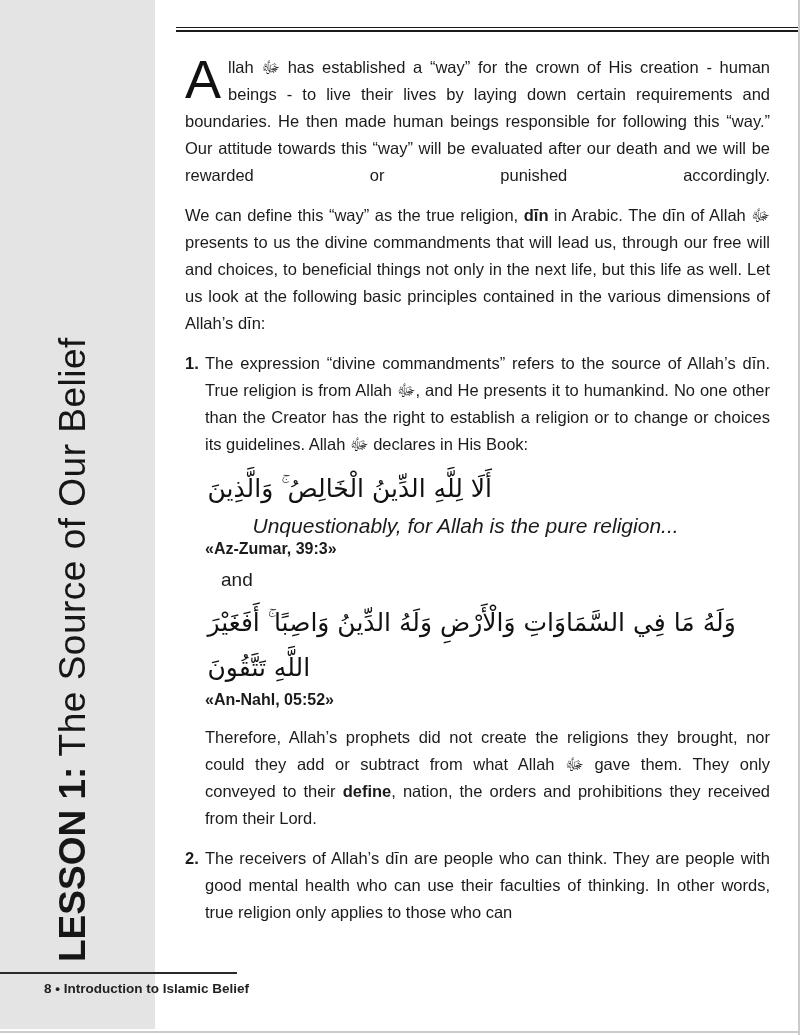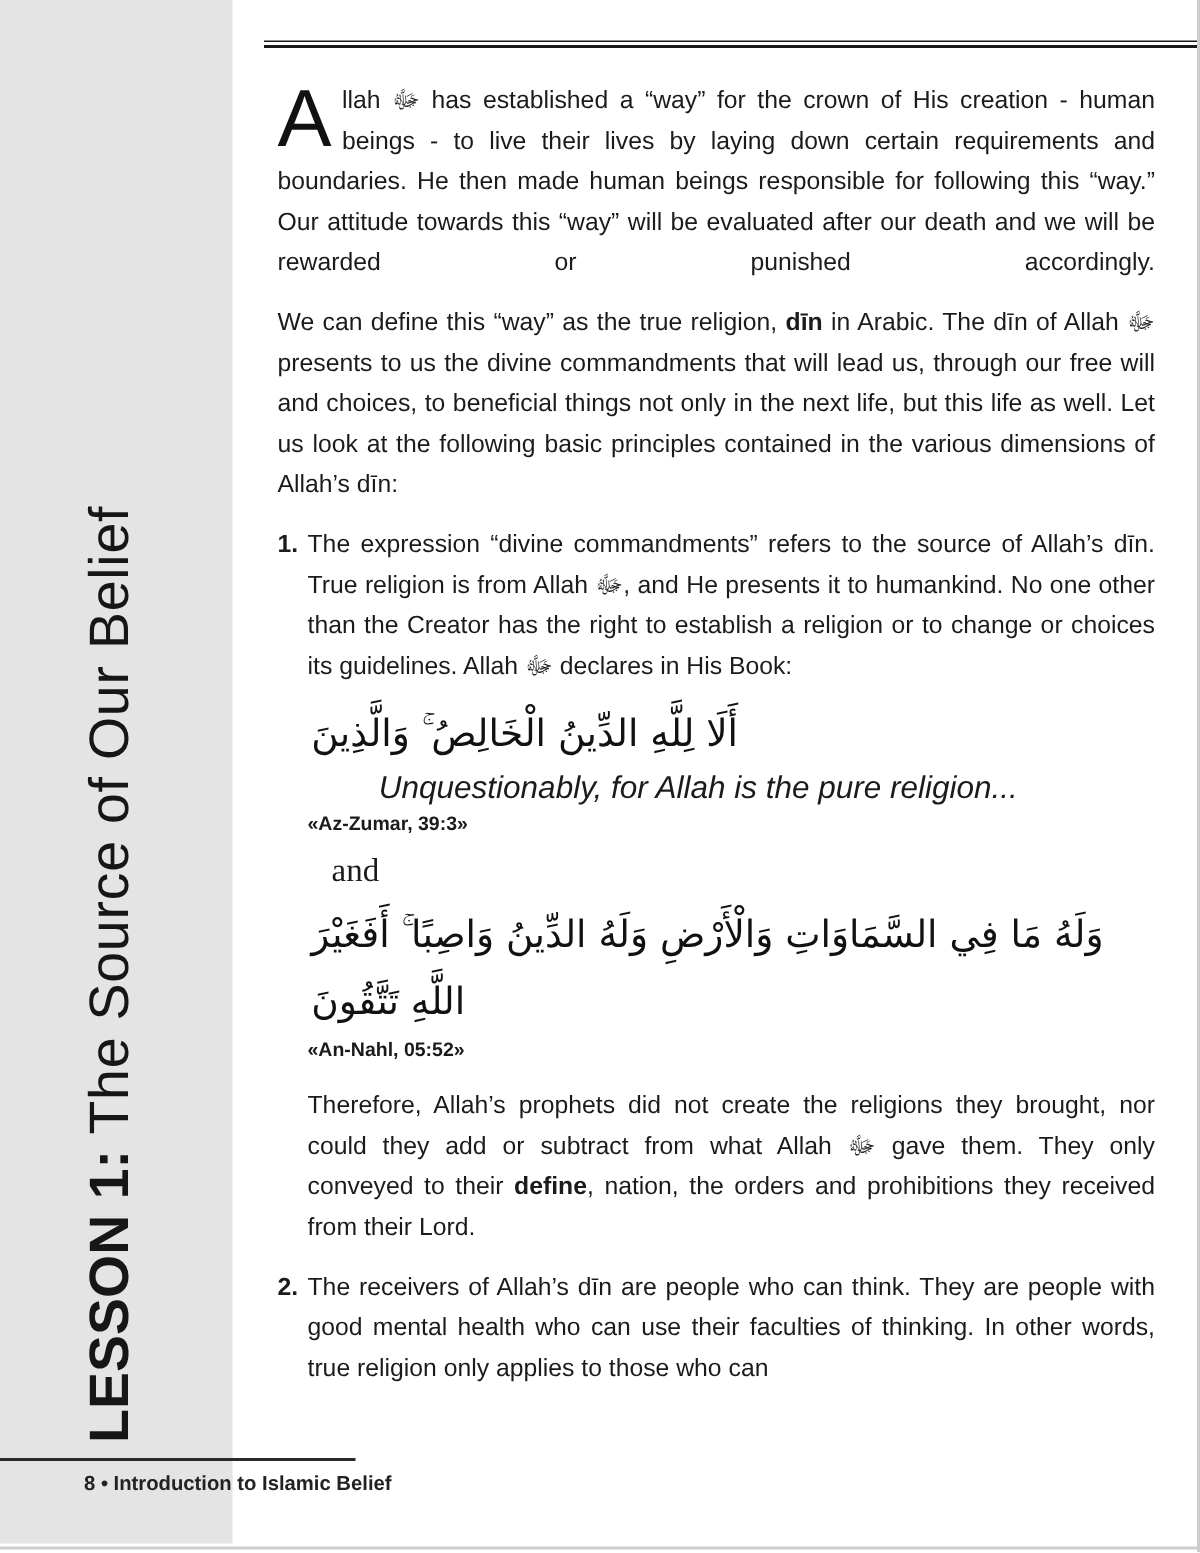"«Az-Zumar, 39:3»" .ref { font-size: 13px -> 16px }
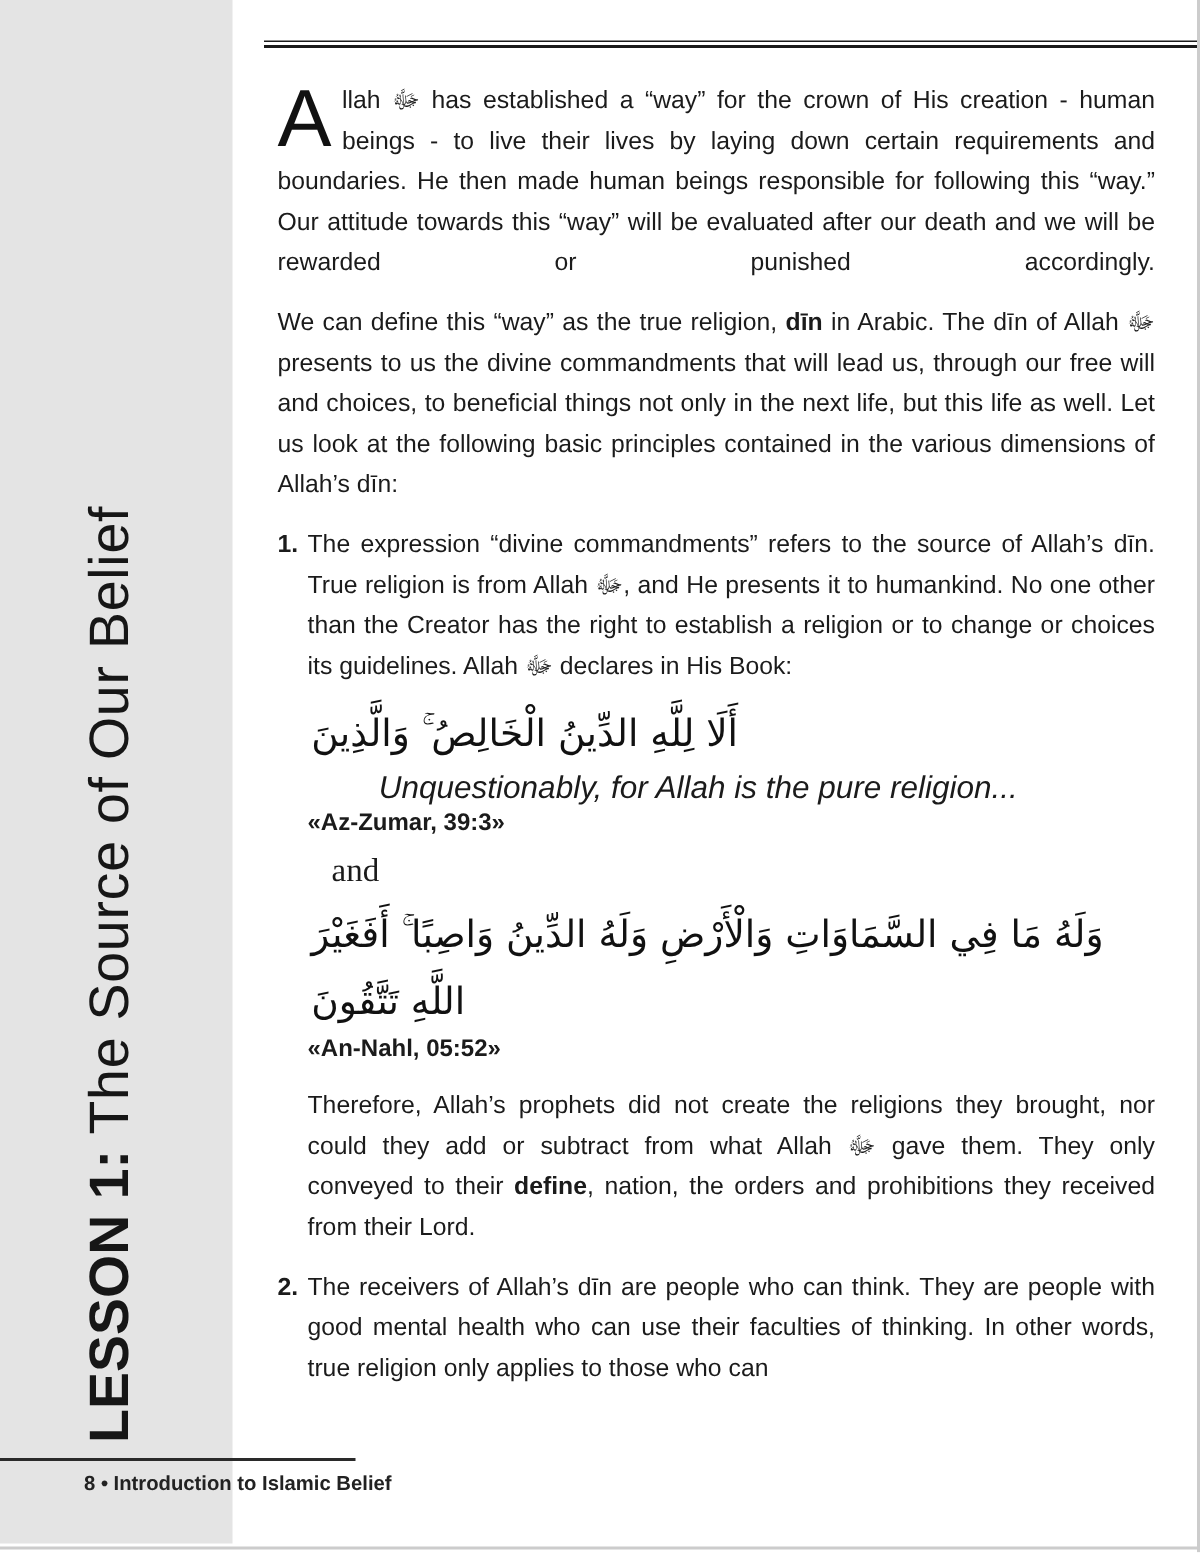"and" .connector { font-family: Liberation Serif, serif -> none; font-size: 22px -> 19px }
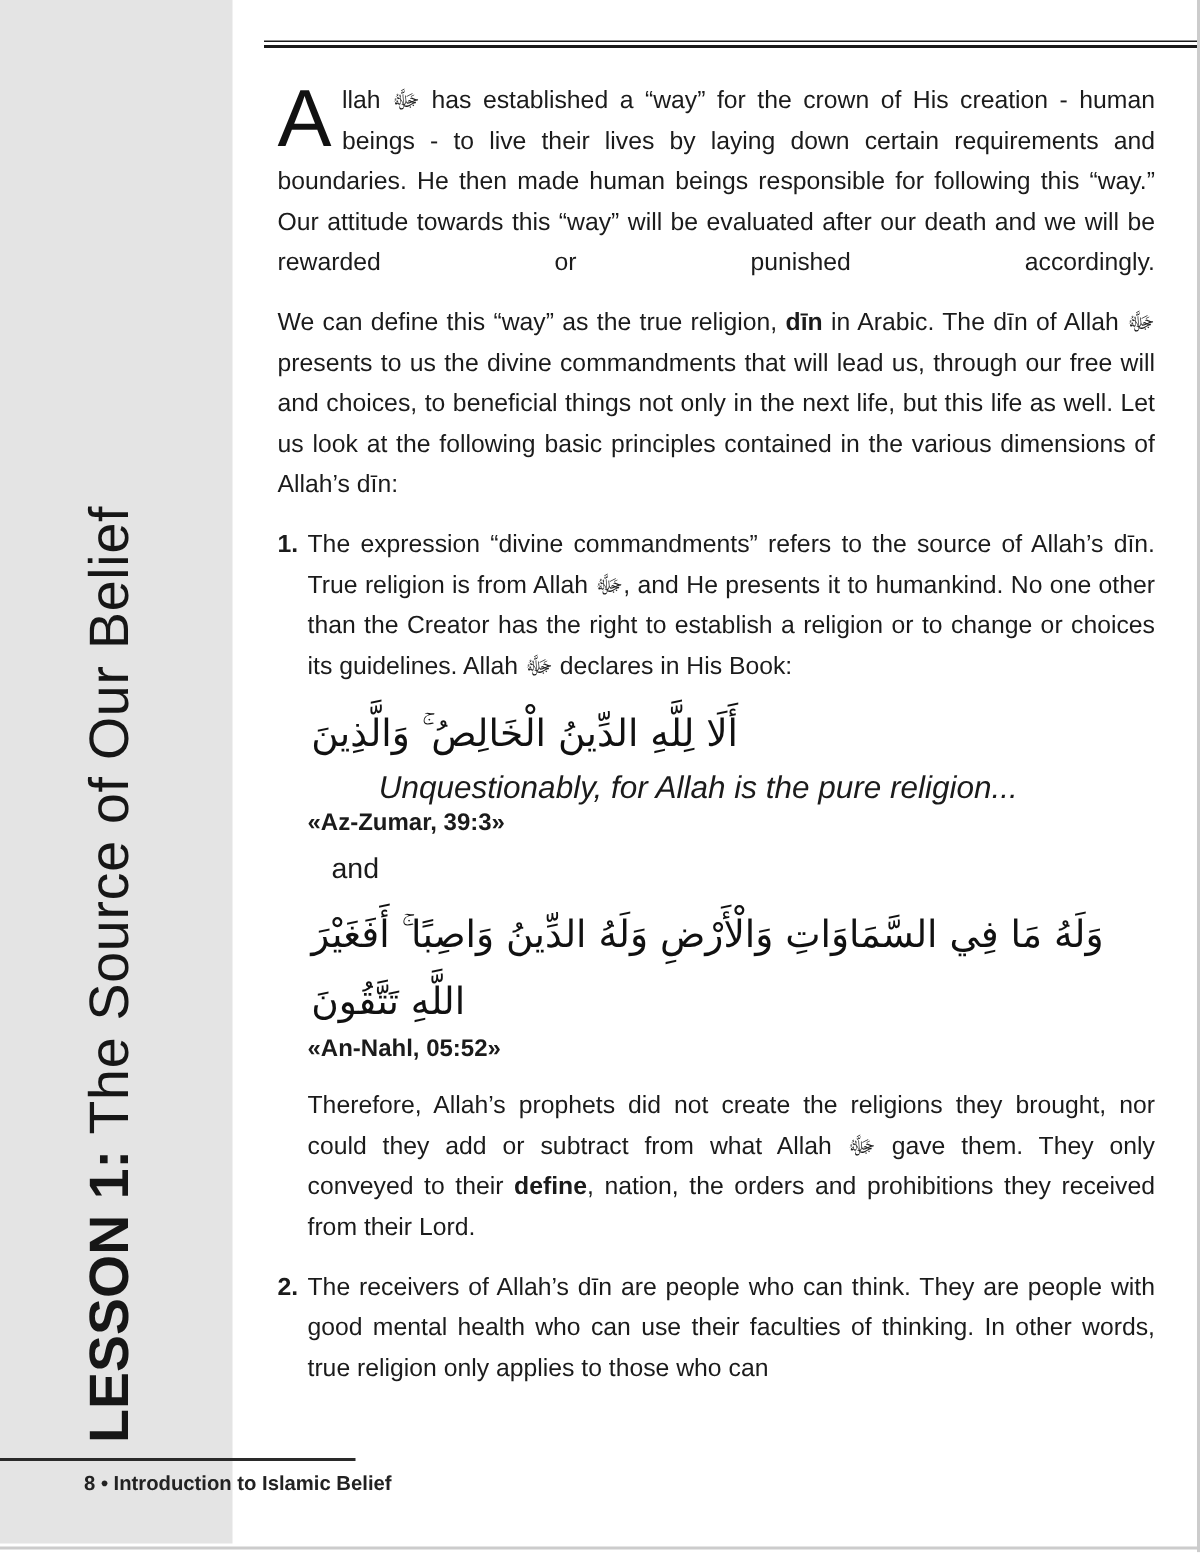"8 • Introduction to Islamic" .footer { left: 56px -> 44px }
